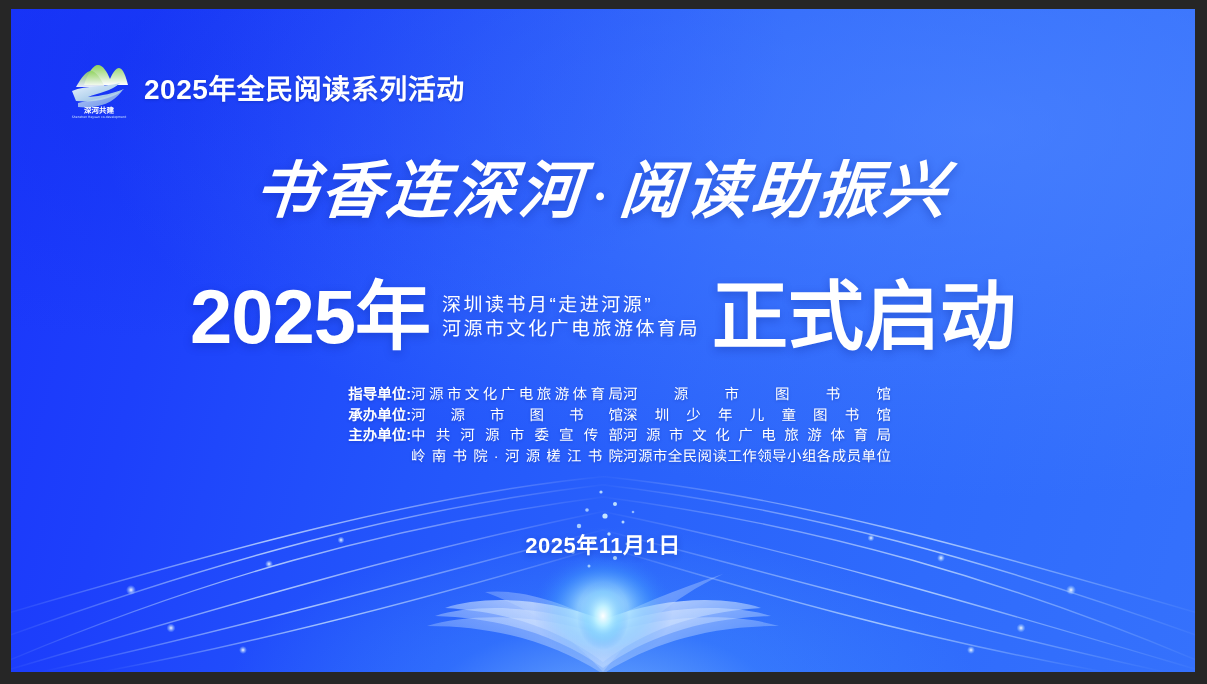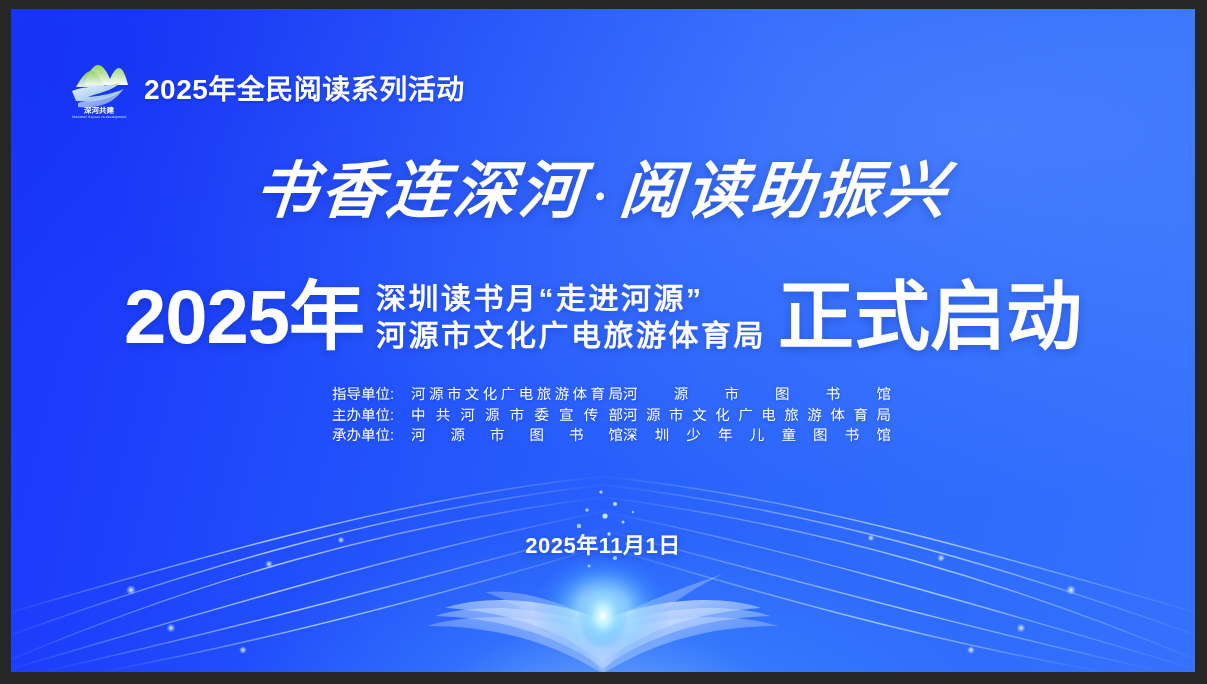"深圳读书月“走进河源”" .hl-mid { font-size: 30px -> 19px; font-weight: bold -> normal }
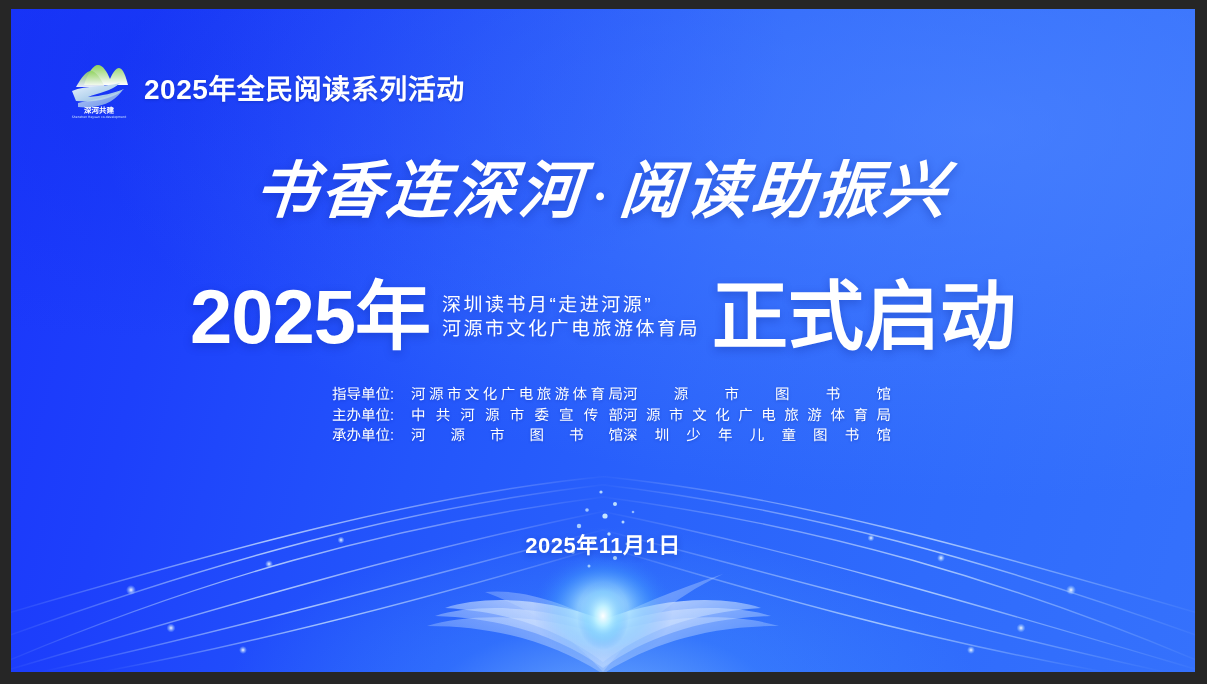"指导单位:" td.c-label { font-weight: normal -> bold; text-align: center -> right }
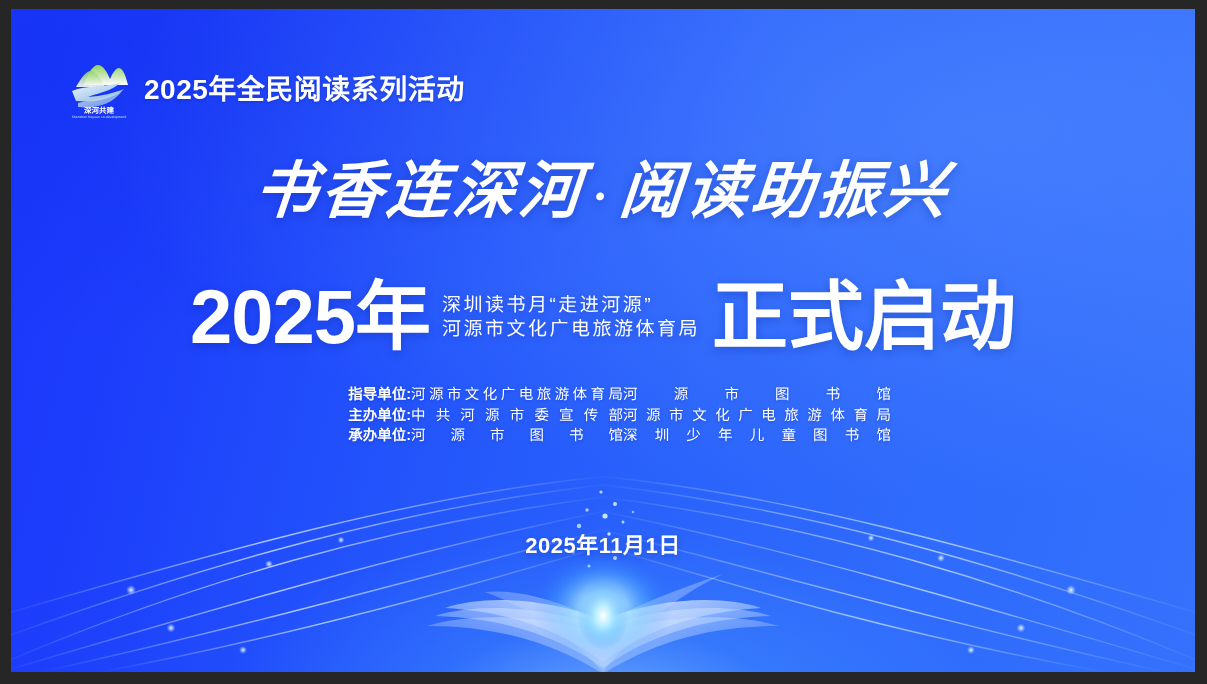"主办单位:" tr { order: before "承办单位:" -> after "承办单位:" }
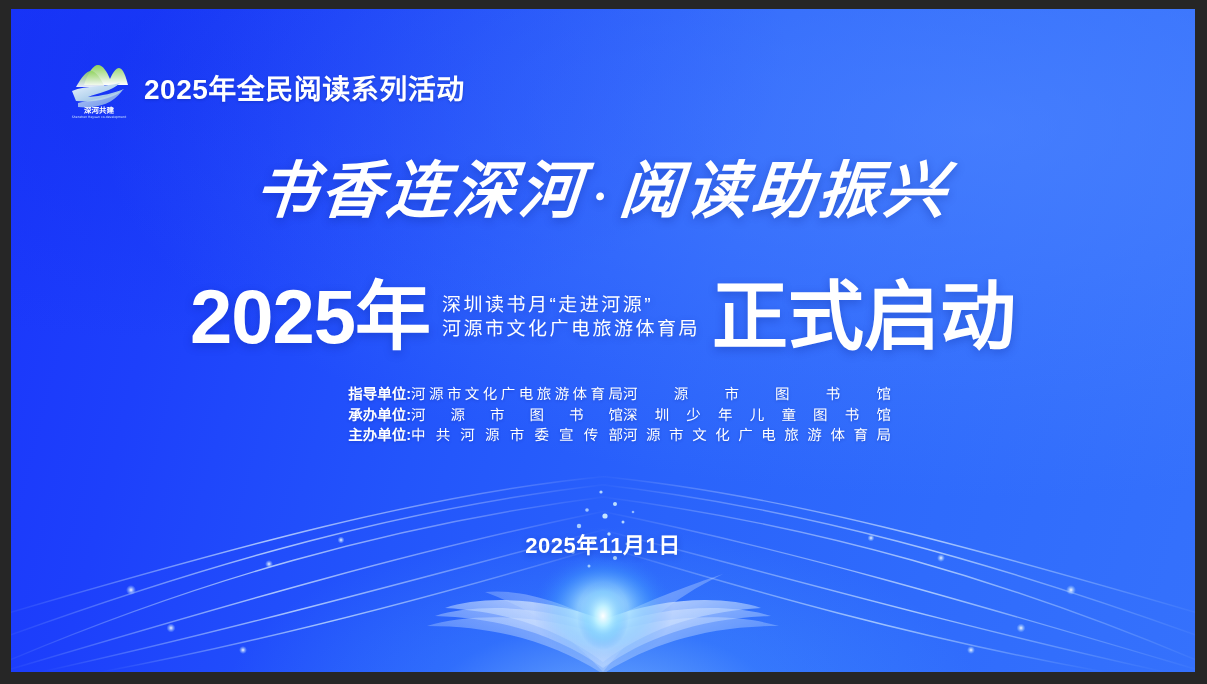"岭南书院·河源槎江书院" tr { html: none -> <tr> <td></td> <td>岭南书院·河源槎江书院</td> <td>河源市全民阅读工作领导小组各成员单位</td> </tr> }
